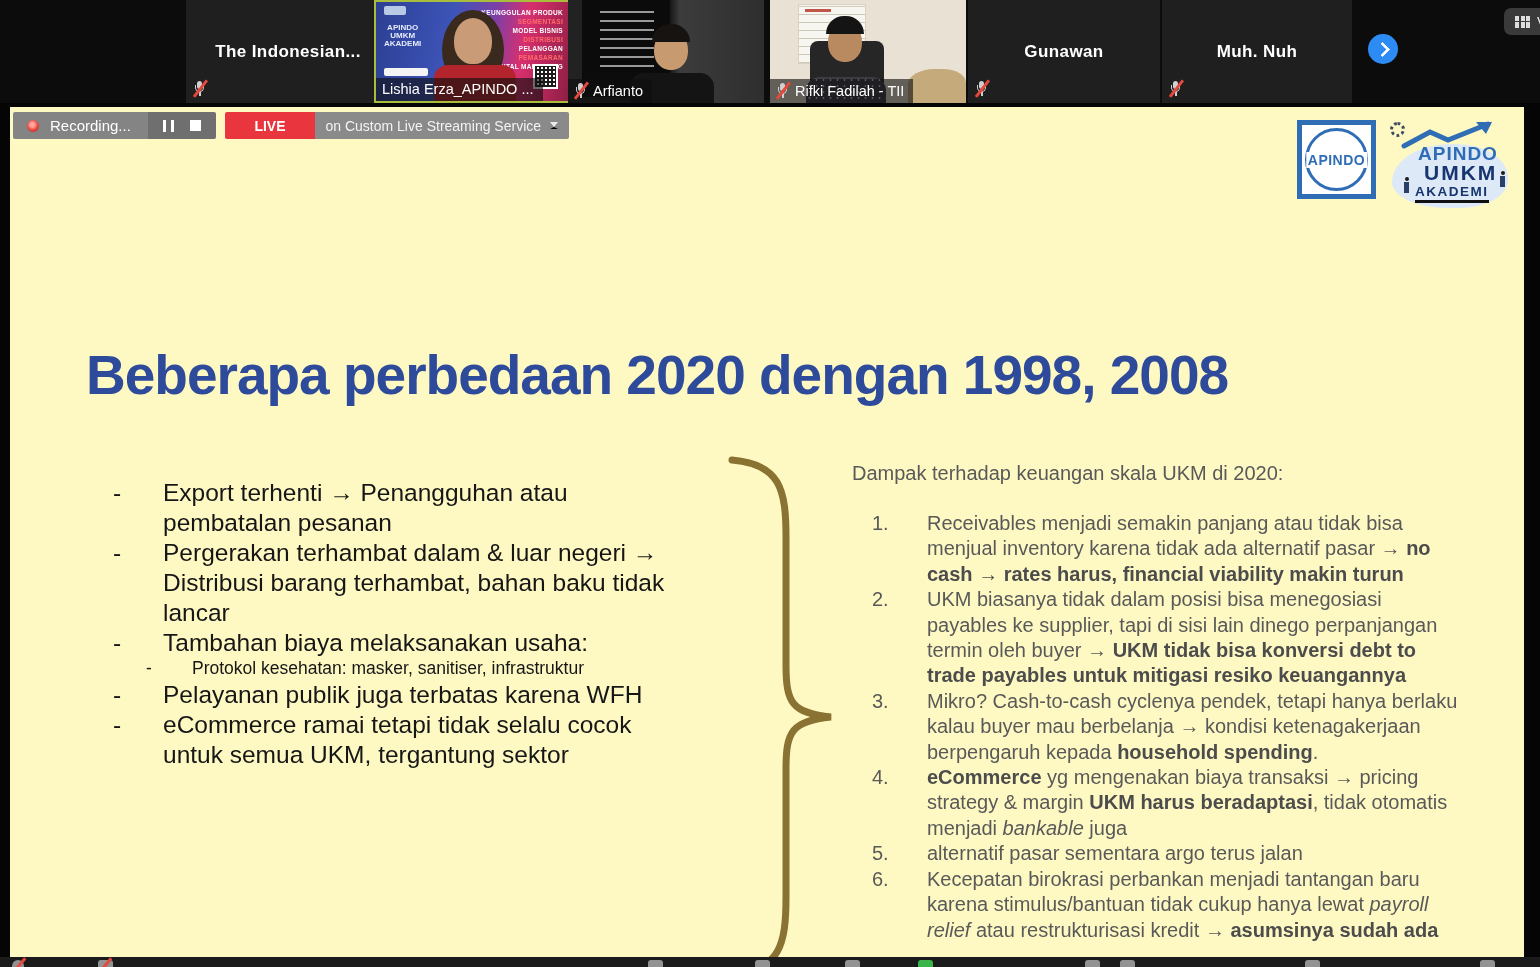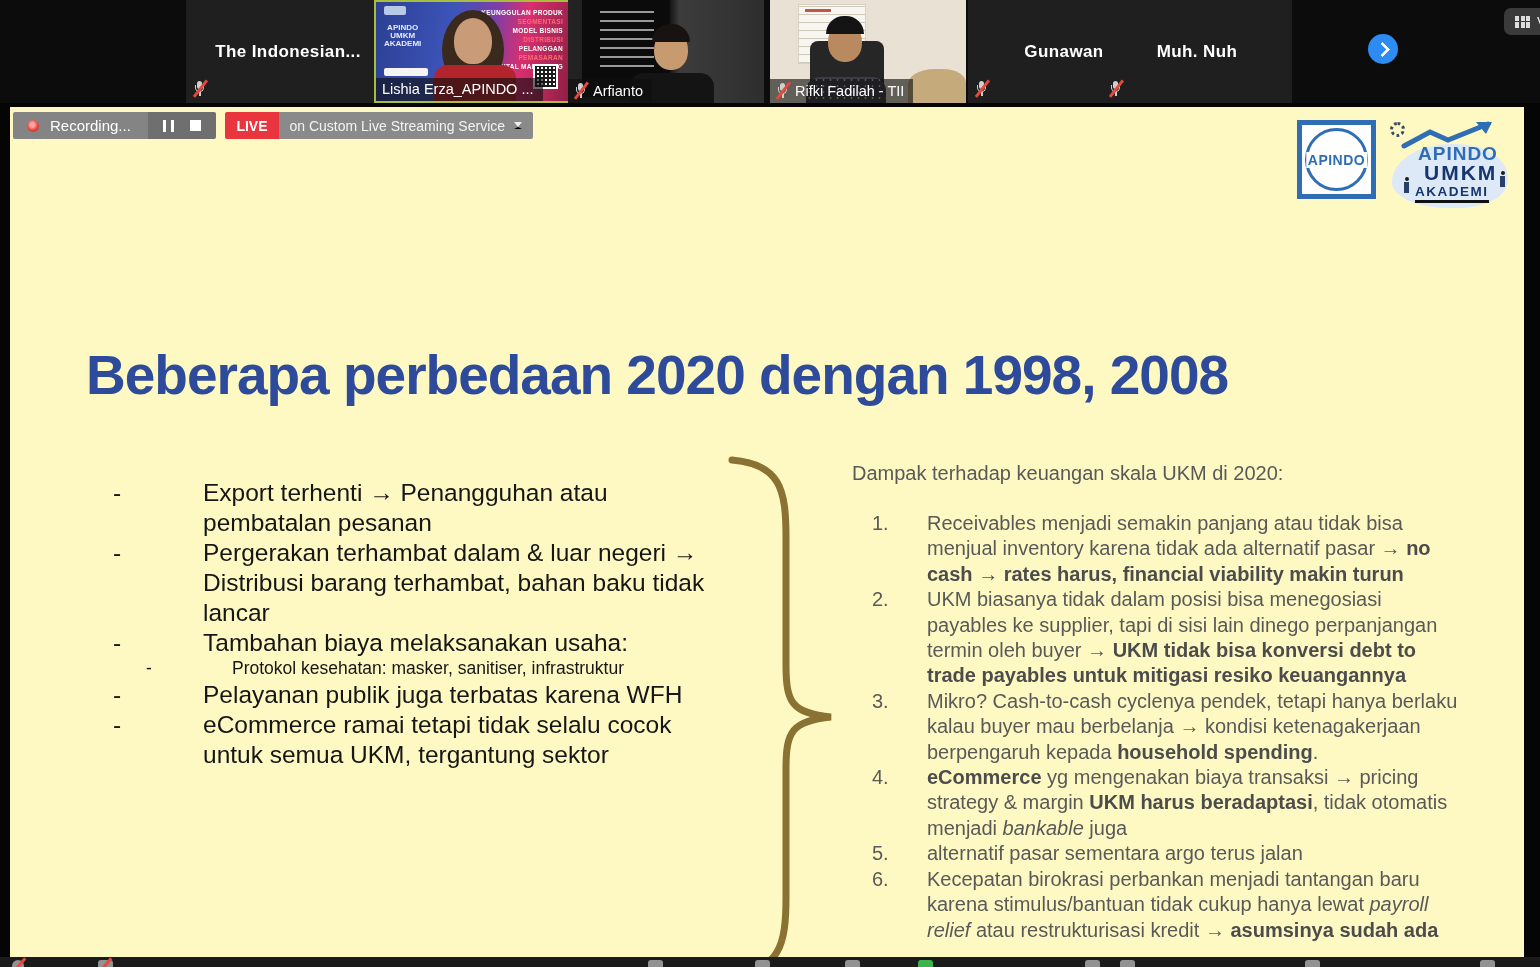"Muh. Nuh" div.tile { left: 1102px -> 1162px }
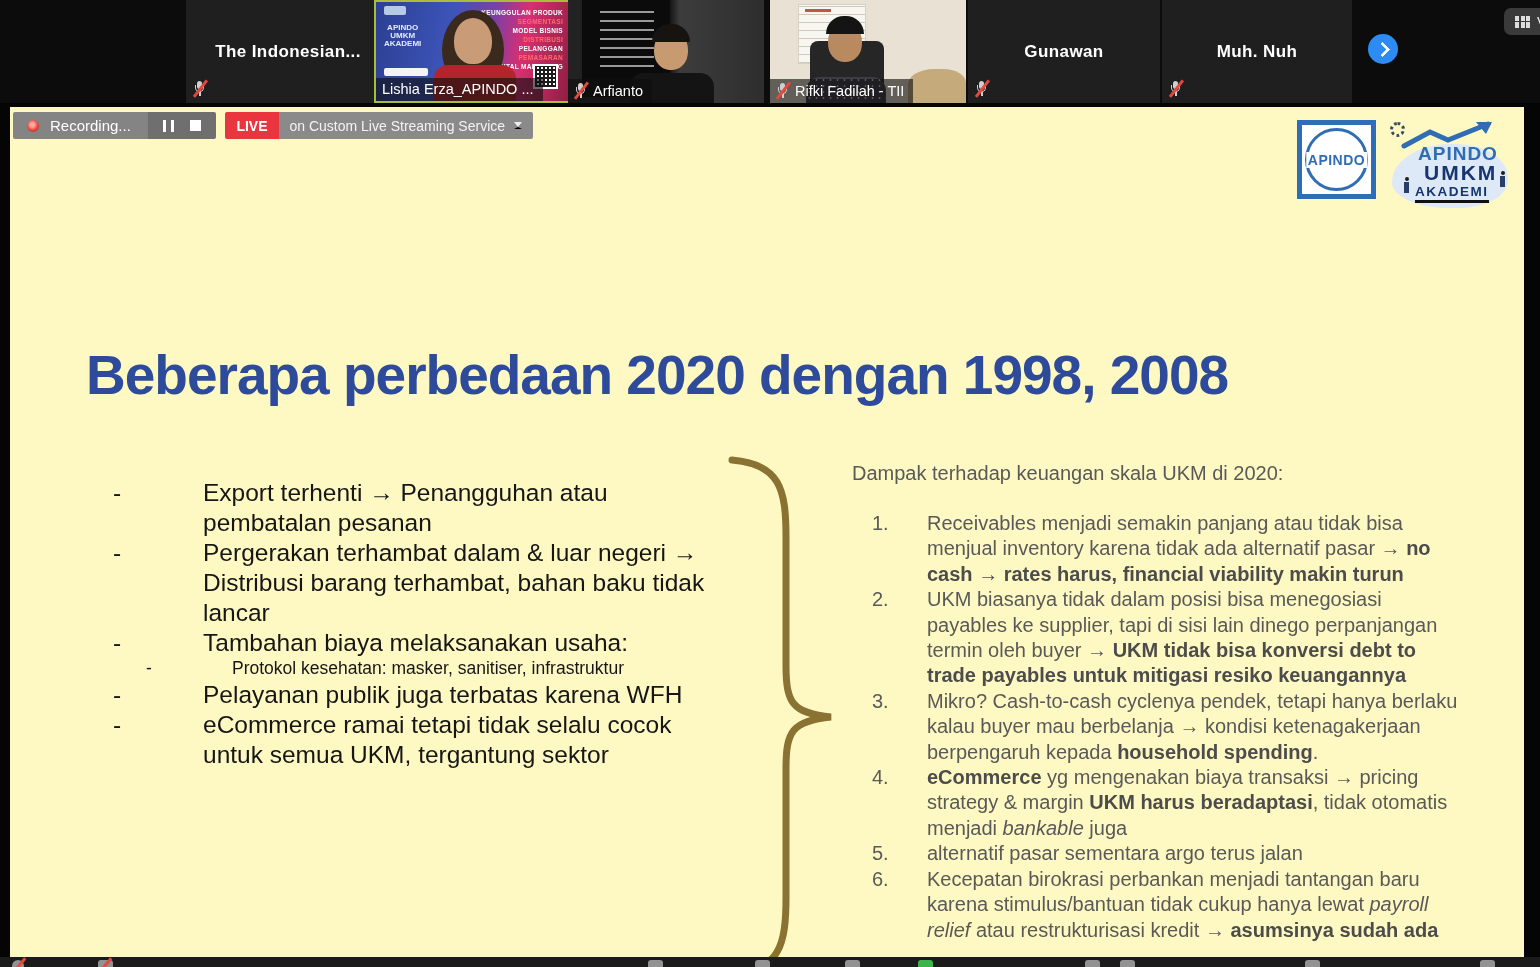"LIVE" #live-chip { padding: 0 11px -> 0 29px }
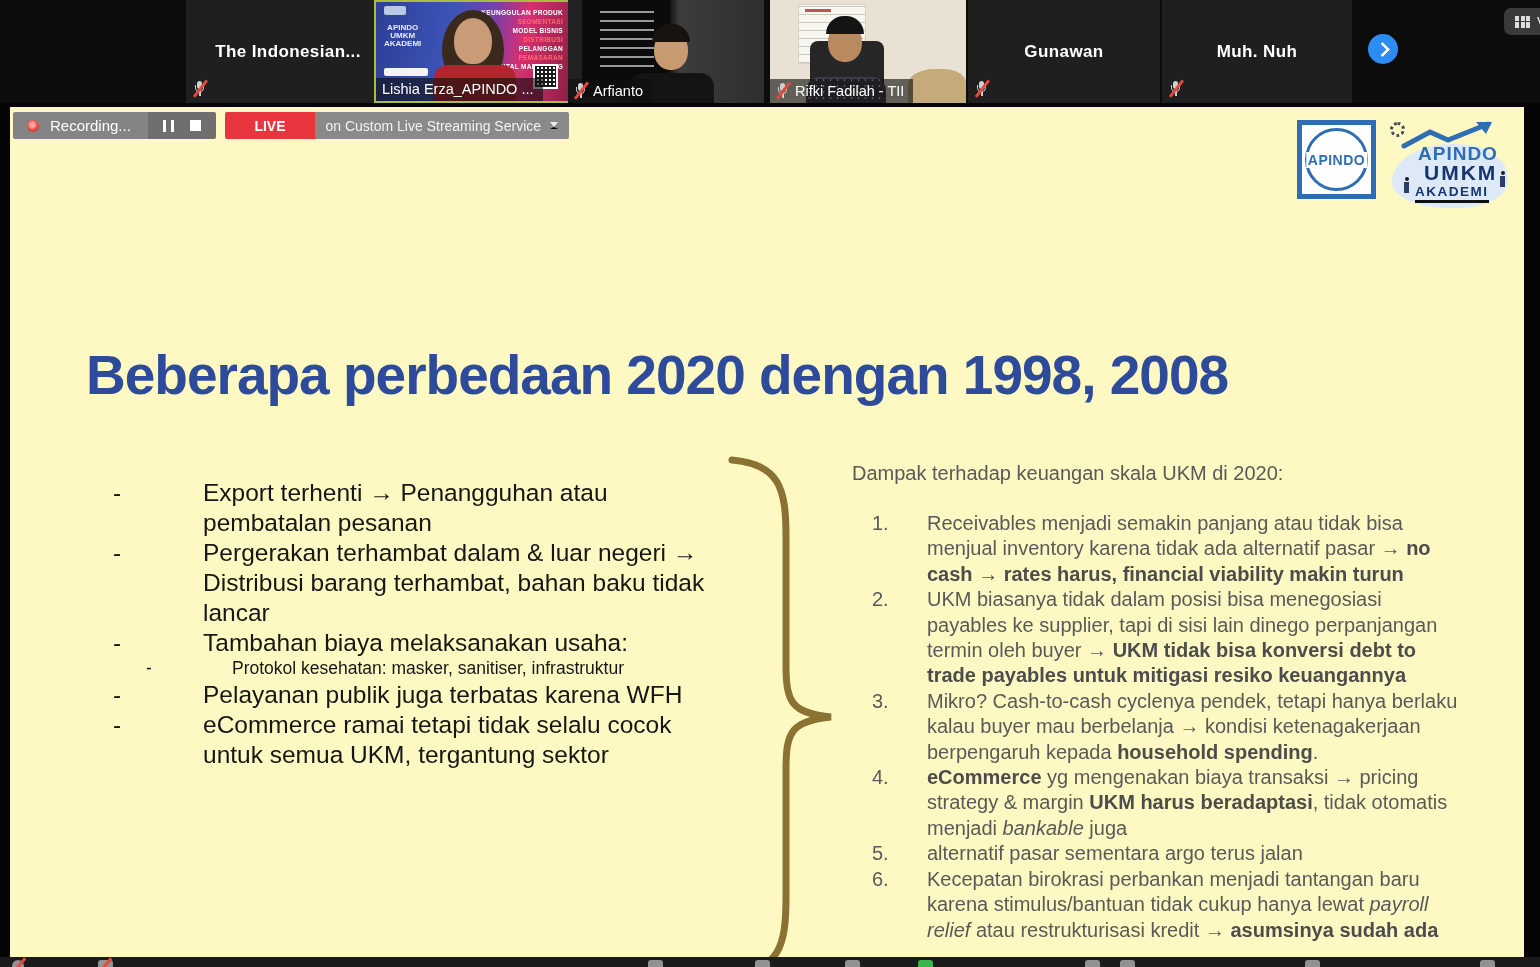"Export terhenti → Penangguhan atau" .l-body { margin-left: 40px -> none }
